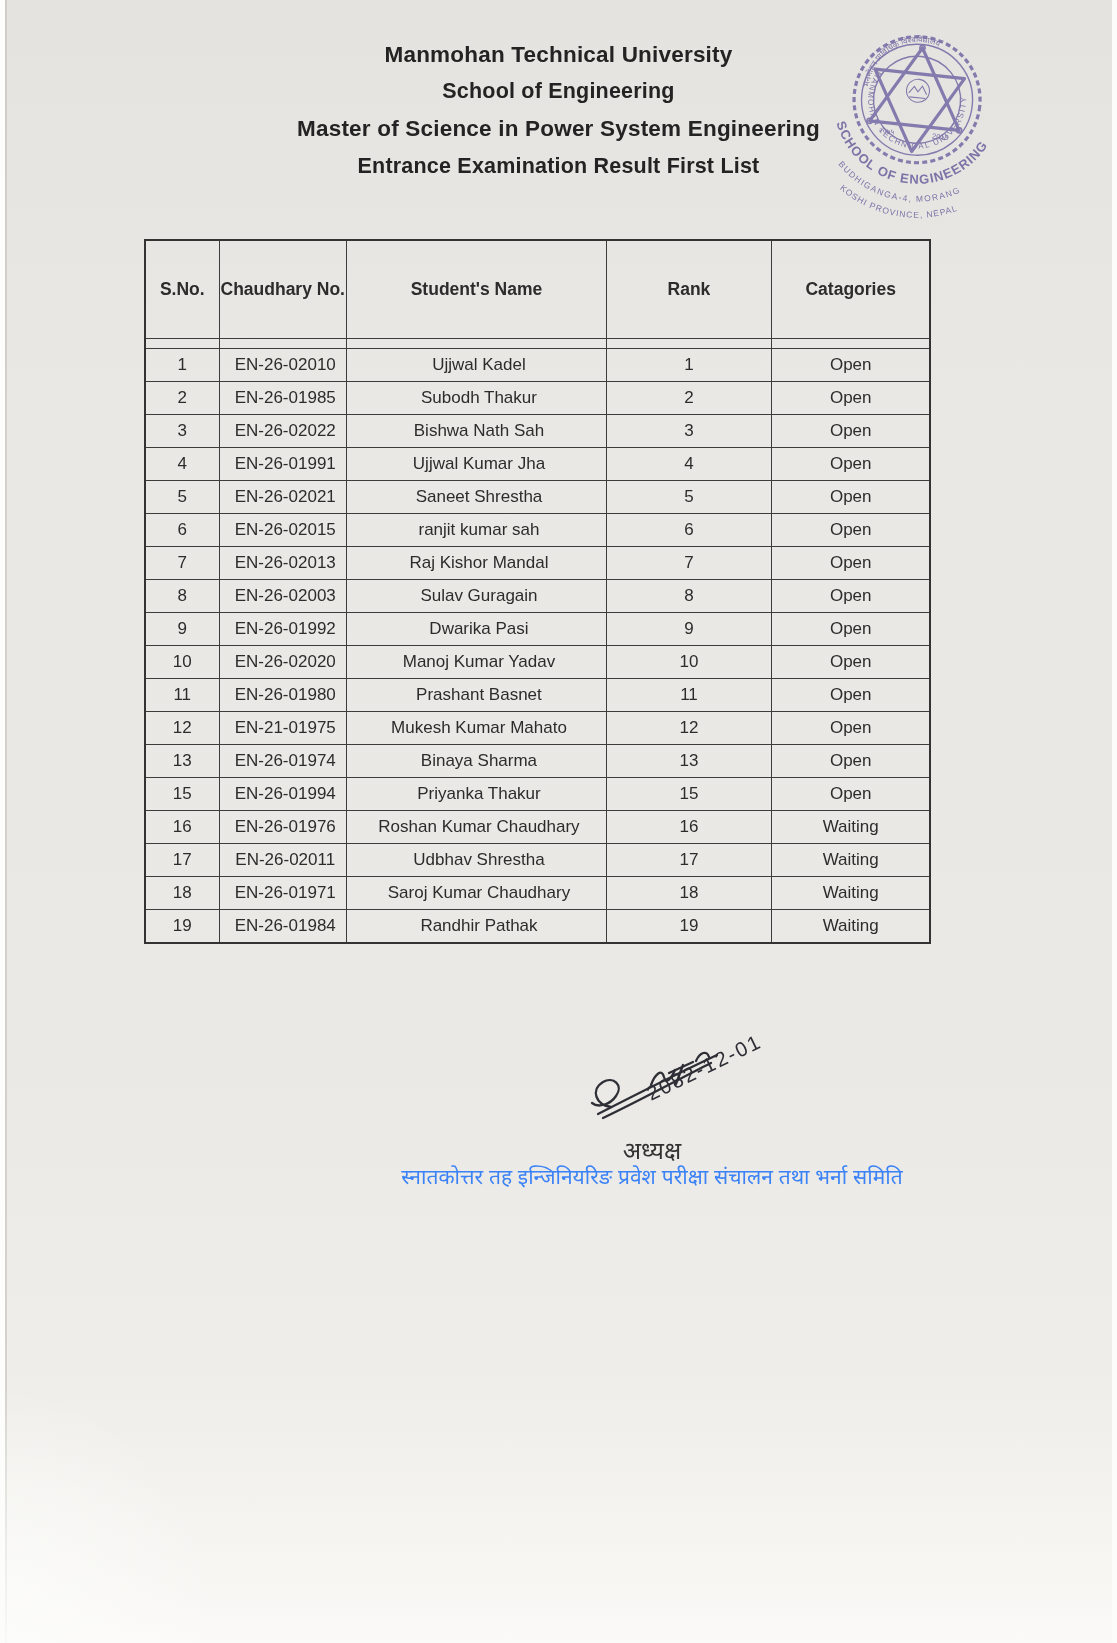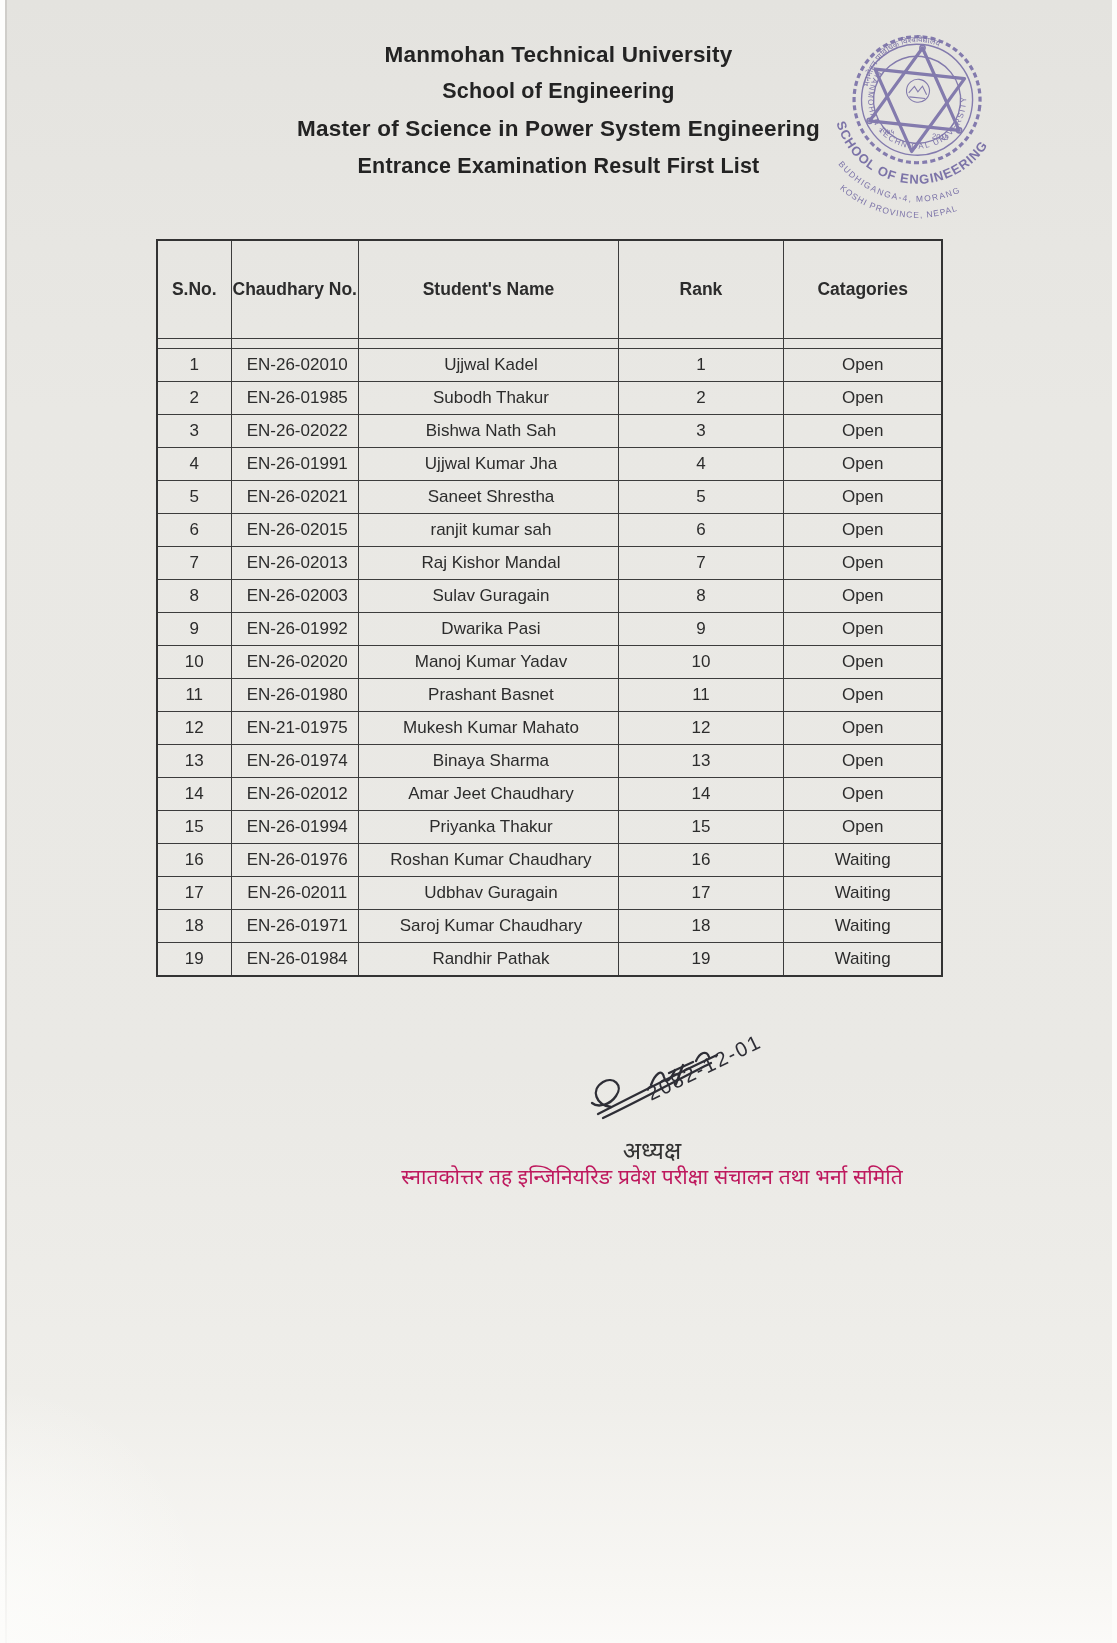"S.No." .results-table { left: 156px -> 144px }
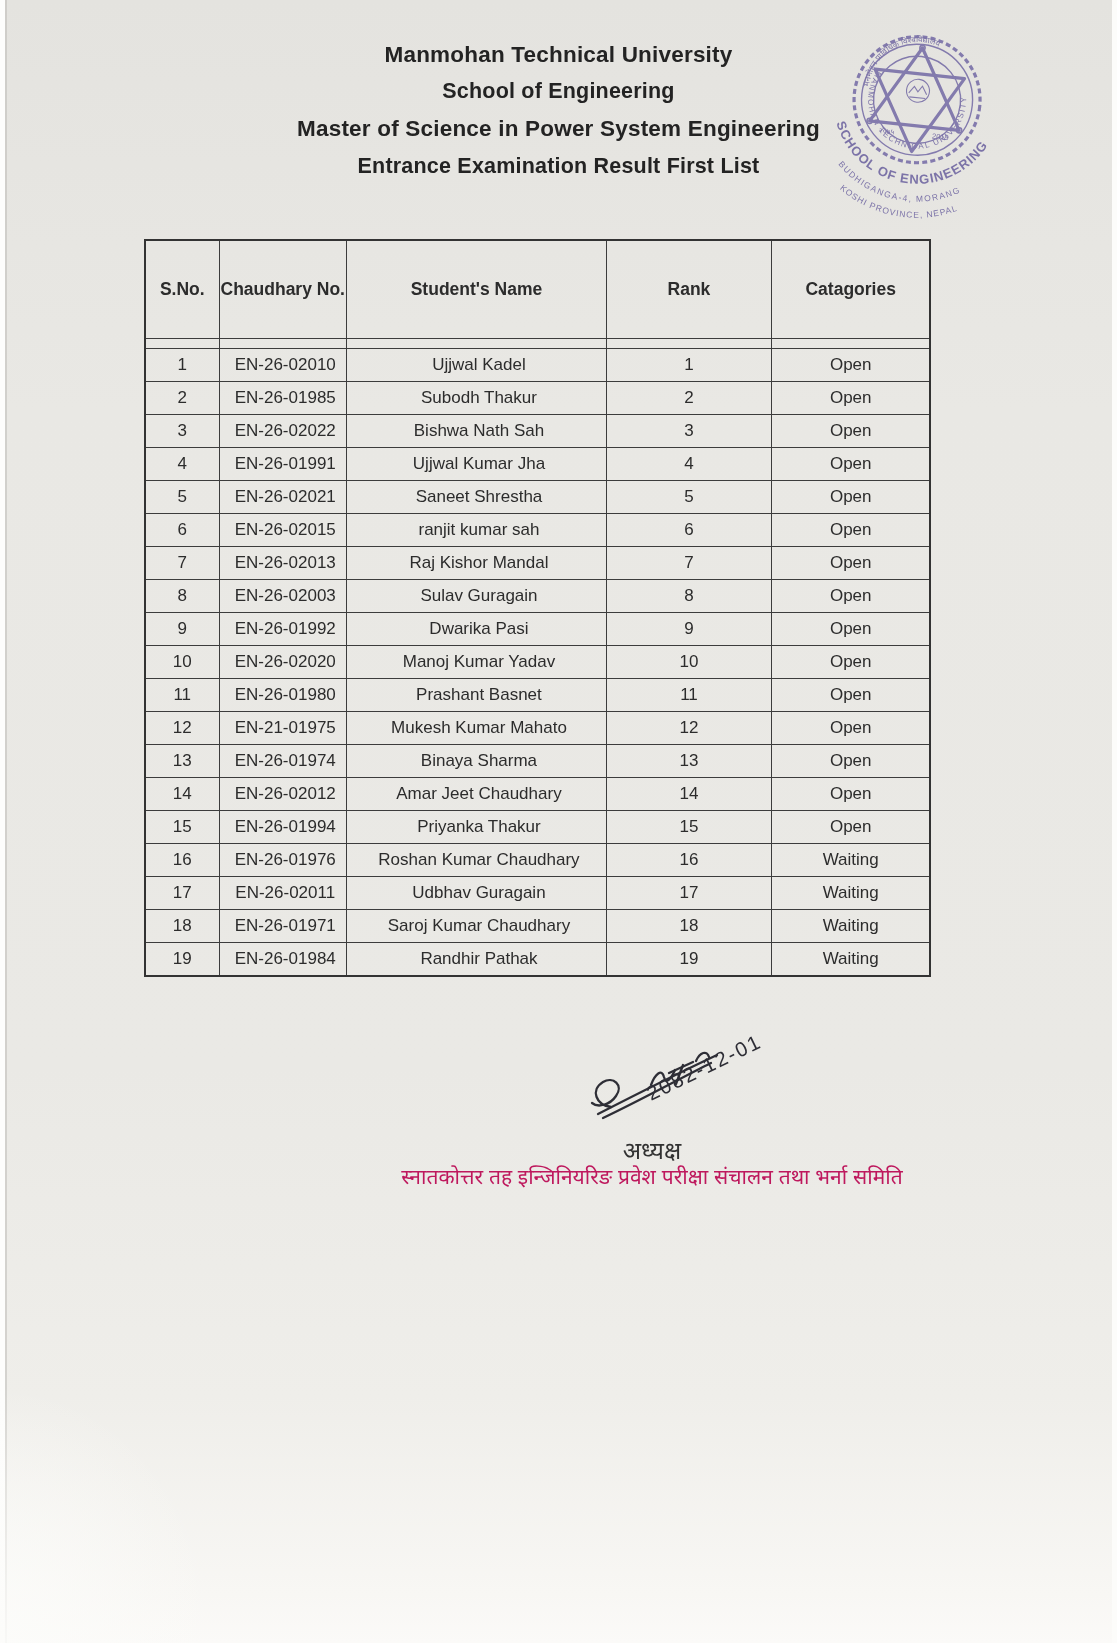"14" tr { html: <tr> <td>14</td> <td>EN-26-02012</td> <td>Amar Jeet Chaudhary</td> <td>14</td> <td>Open</td> </tr> -> none }
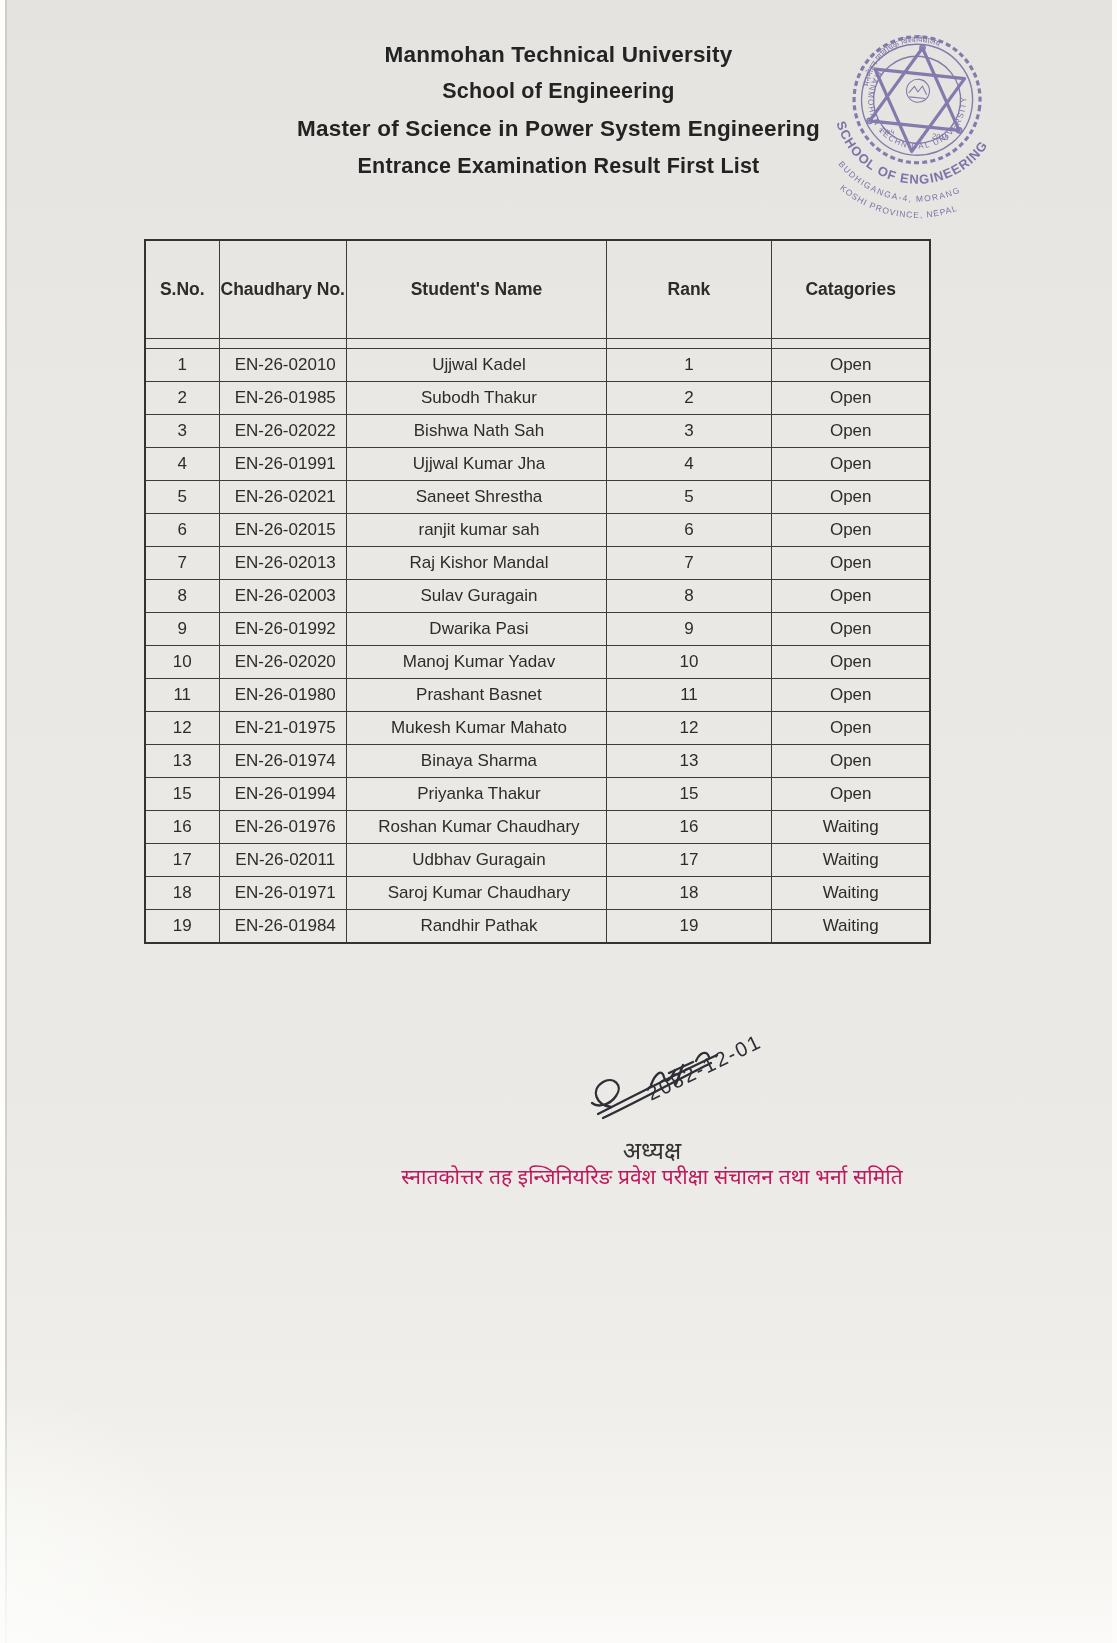"Udbhav Guragain" td.cL { text: Guragain -> Shrestha }
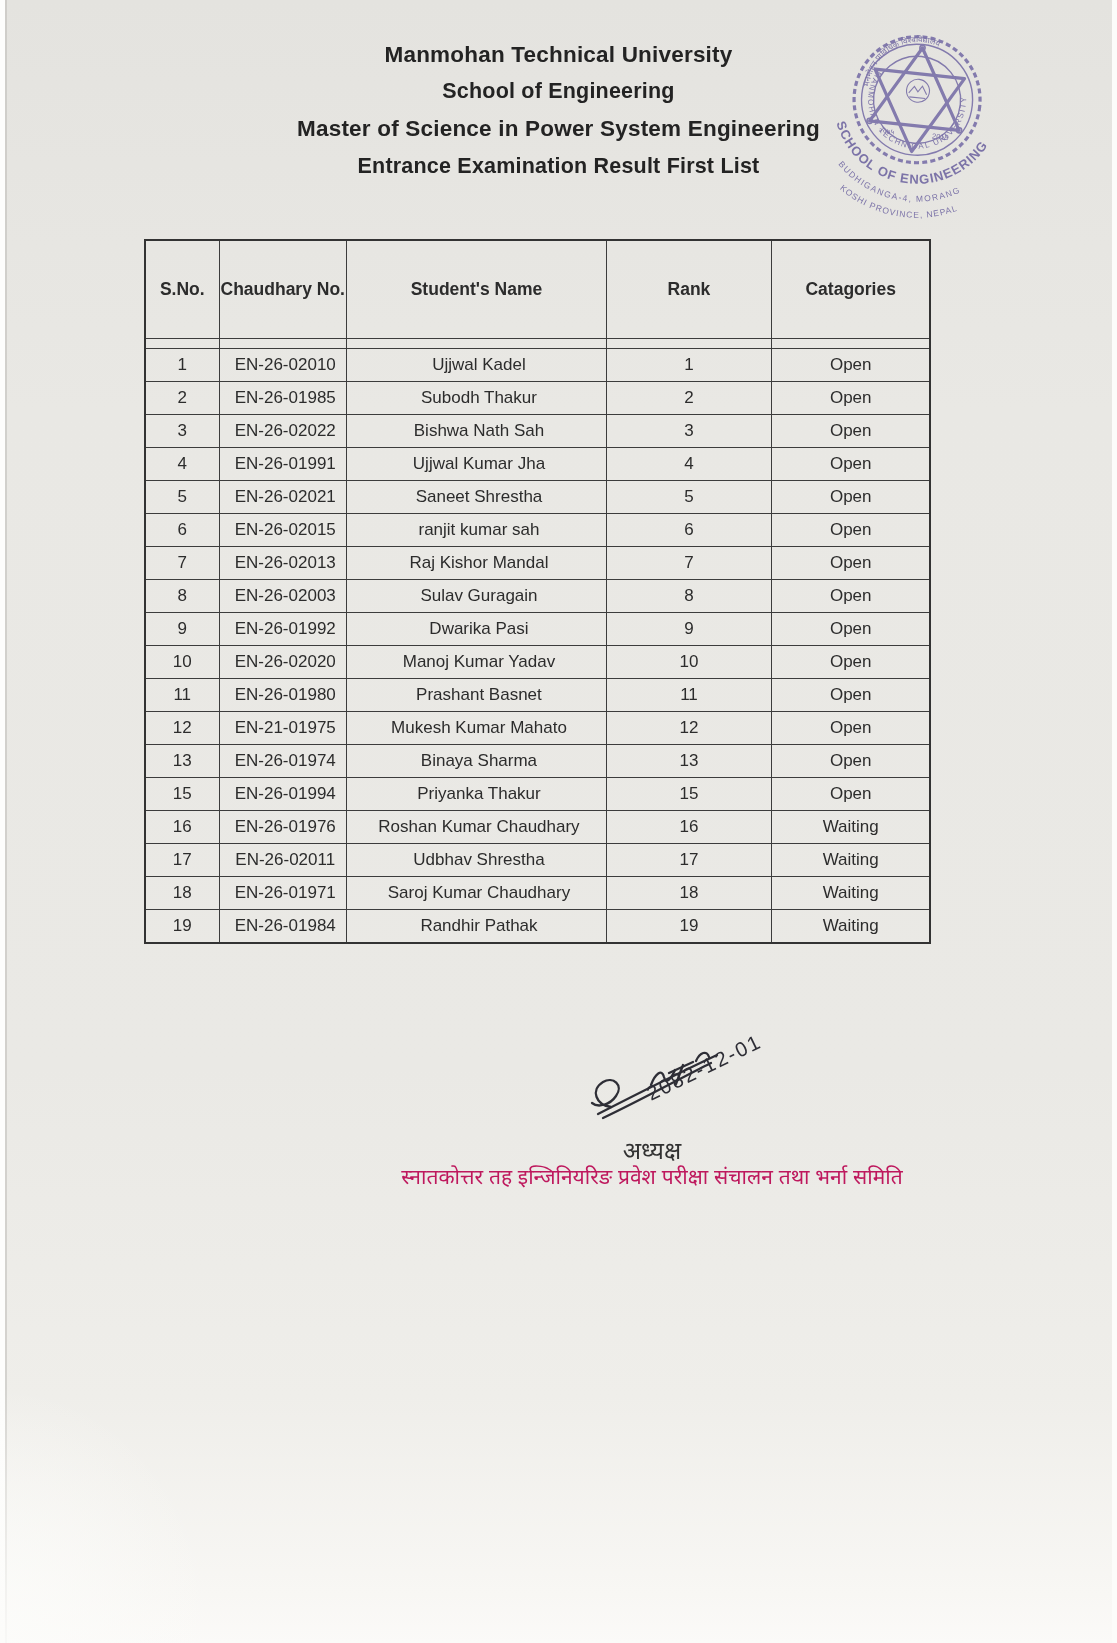"स्नातकोत्तर तह इन्जिनियरिङ प्रवेश" .committee { color: #be185d -> #3b82f6 }
